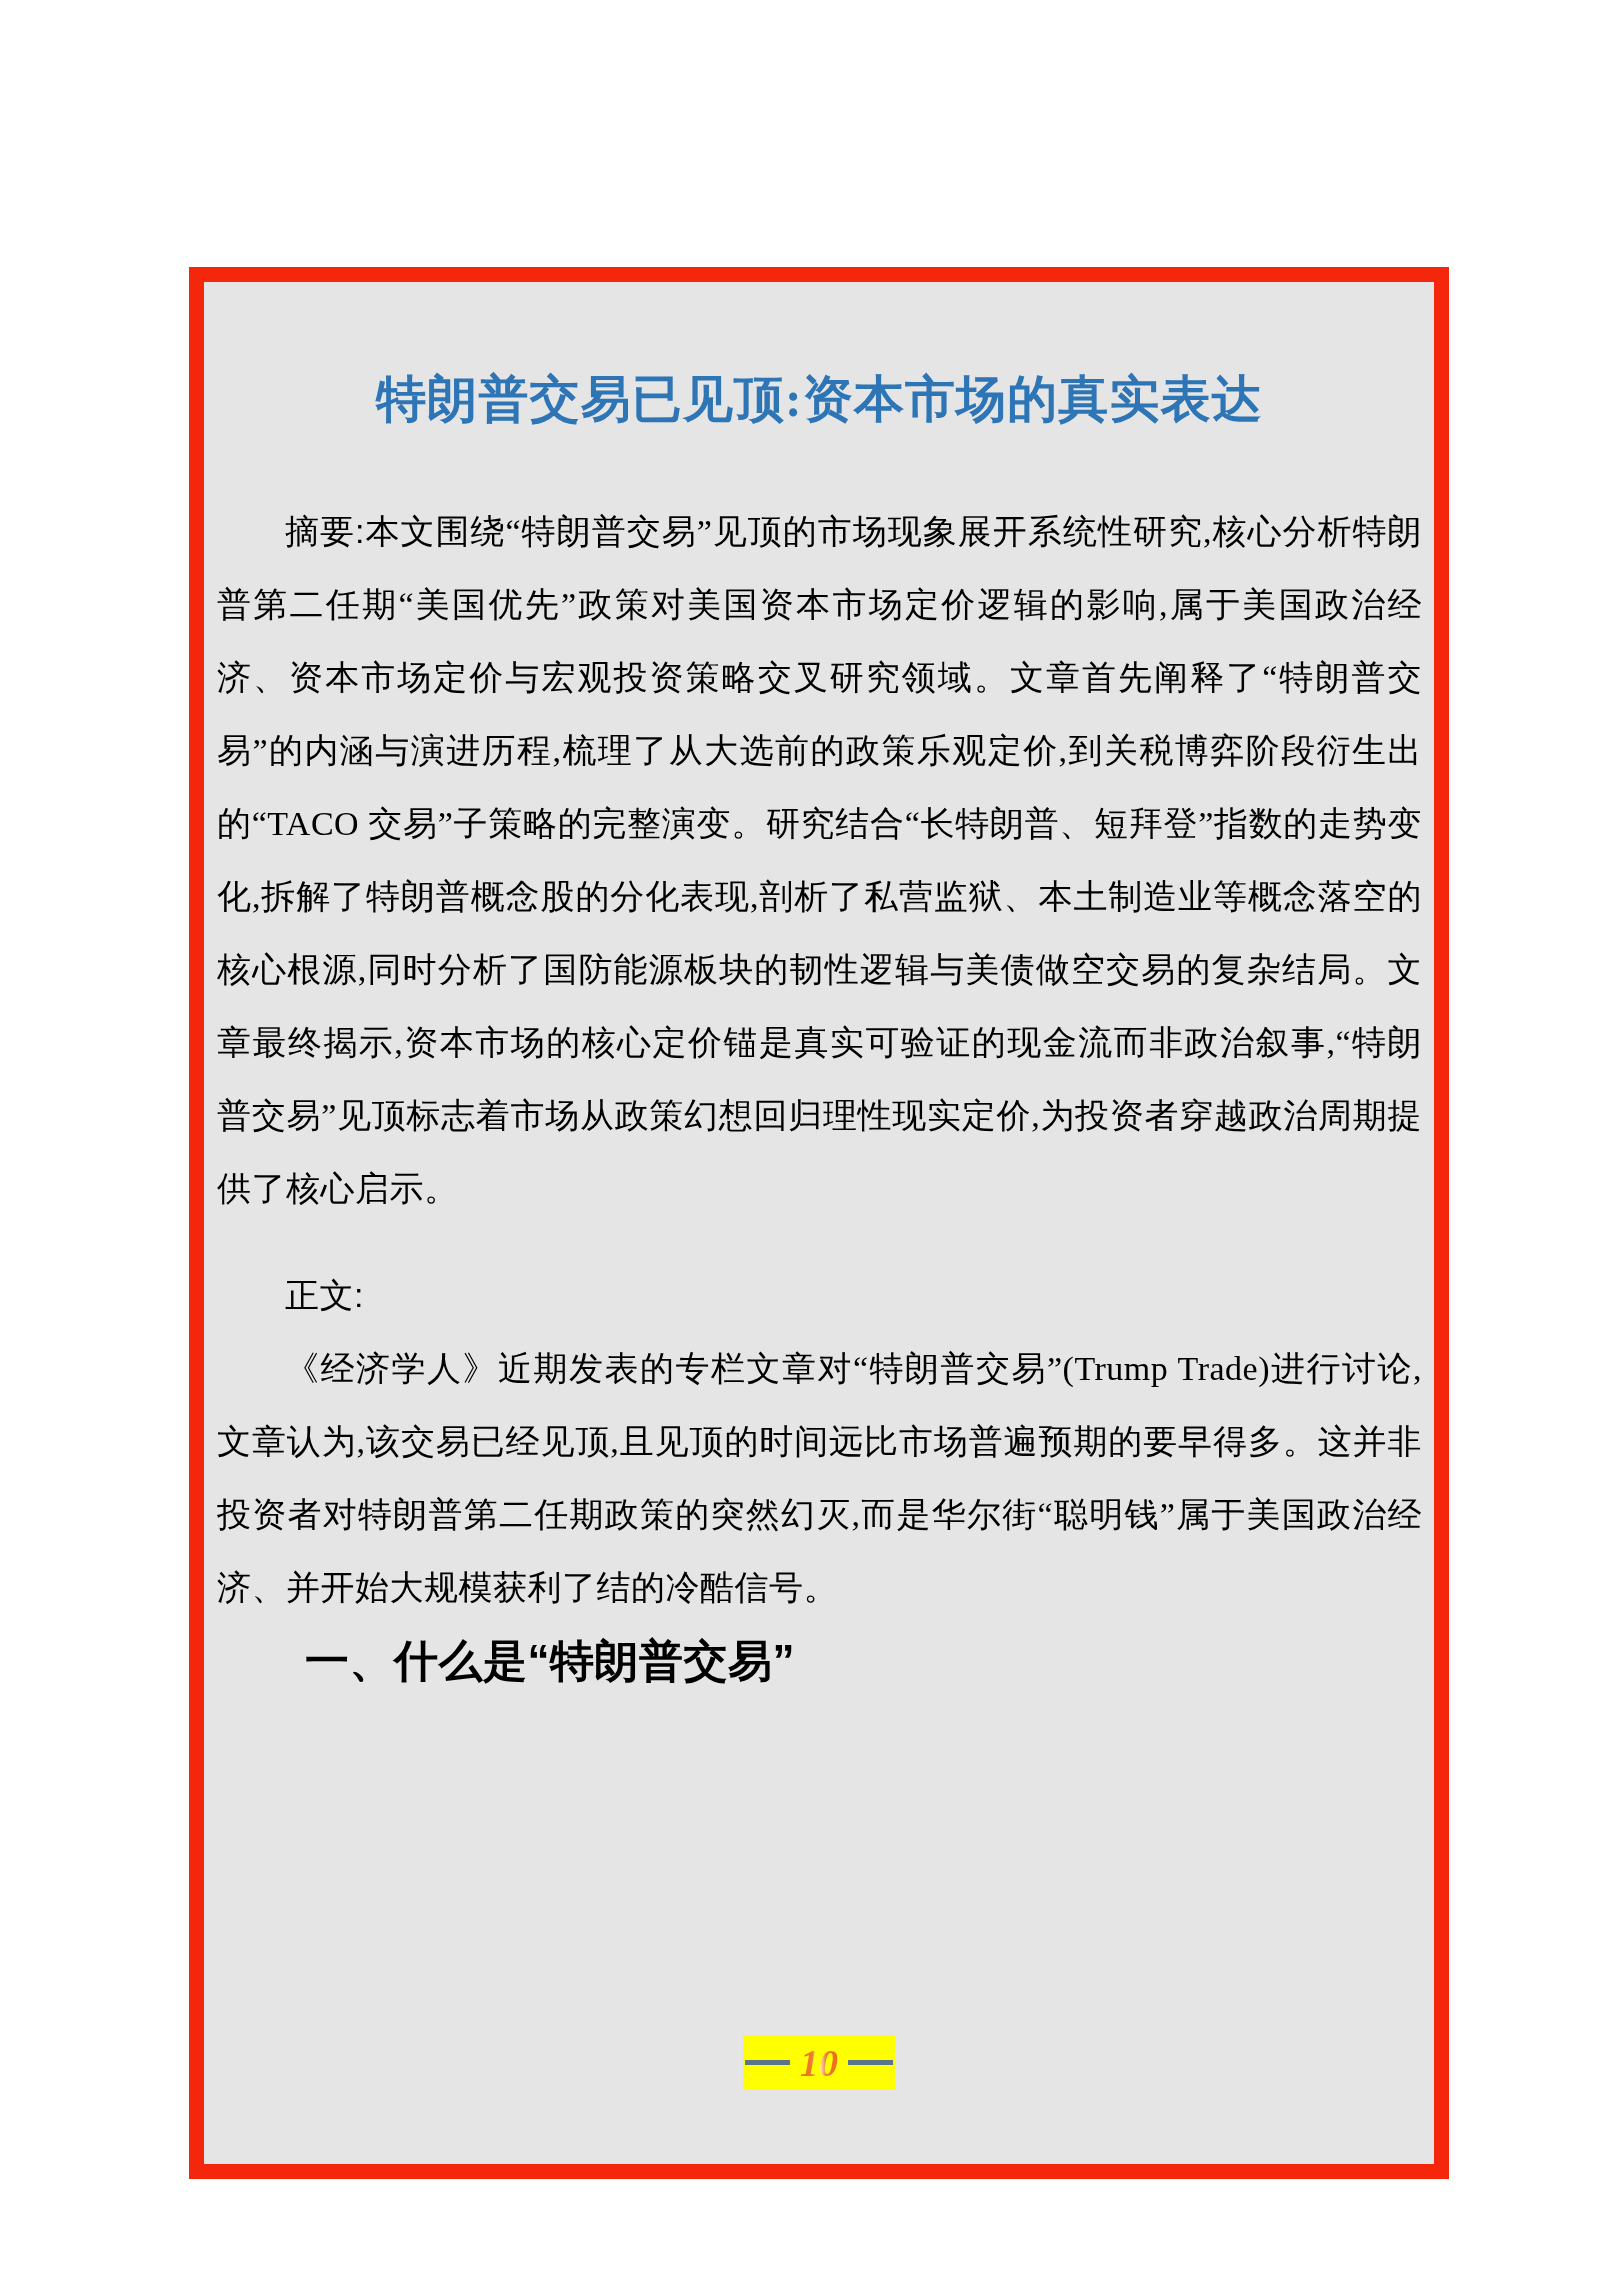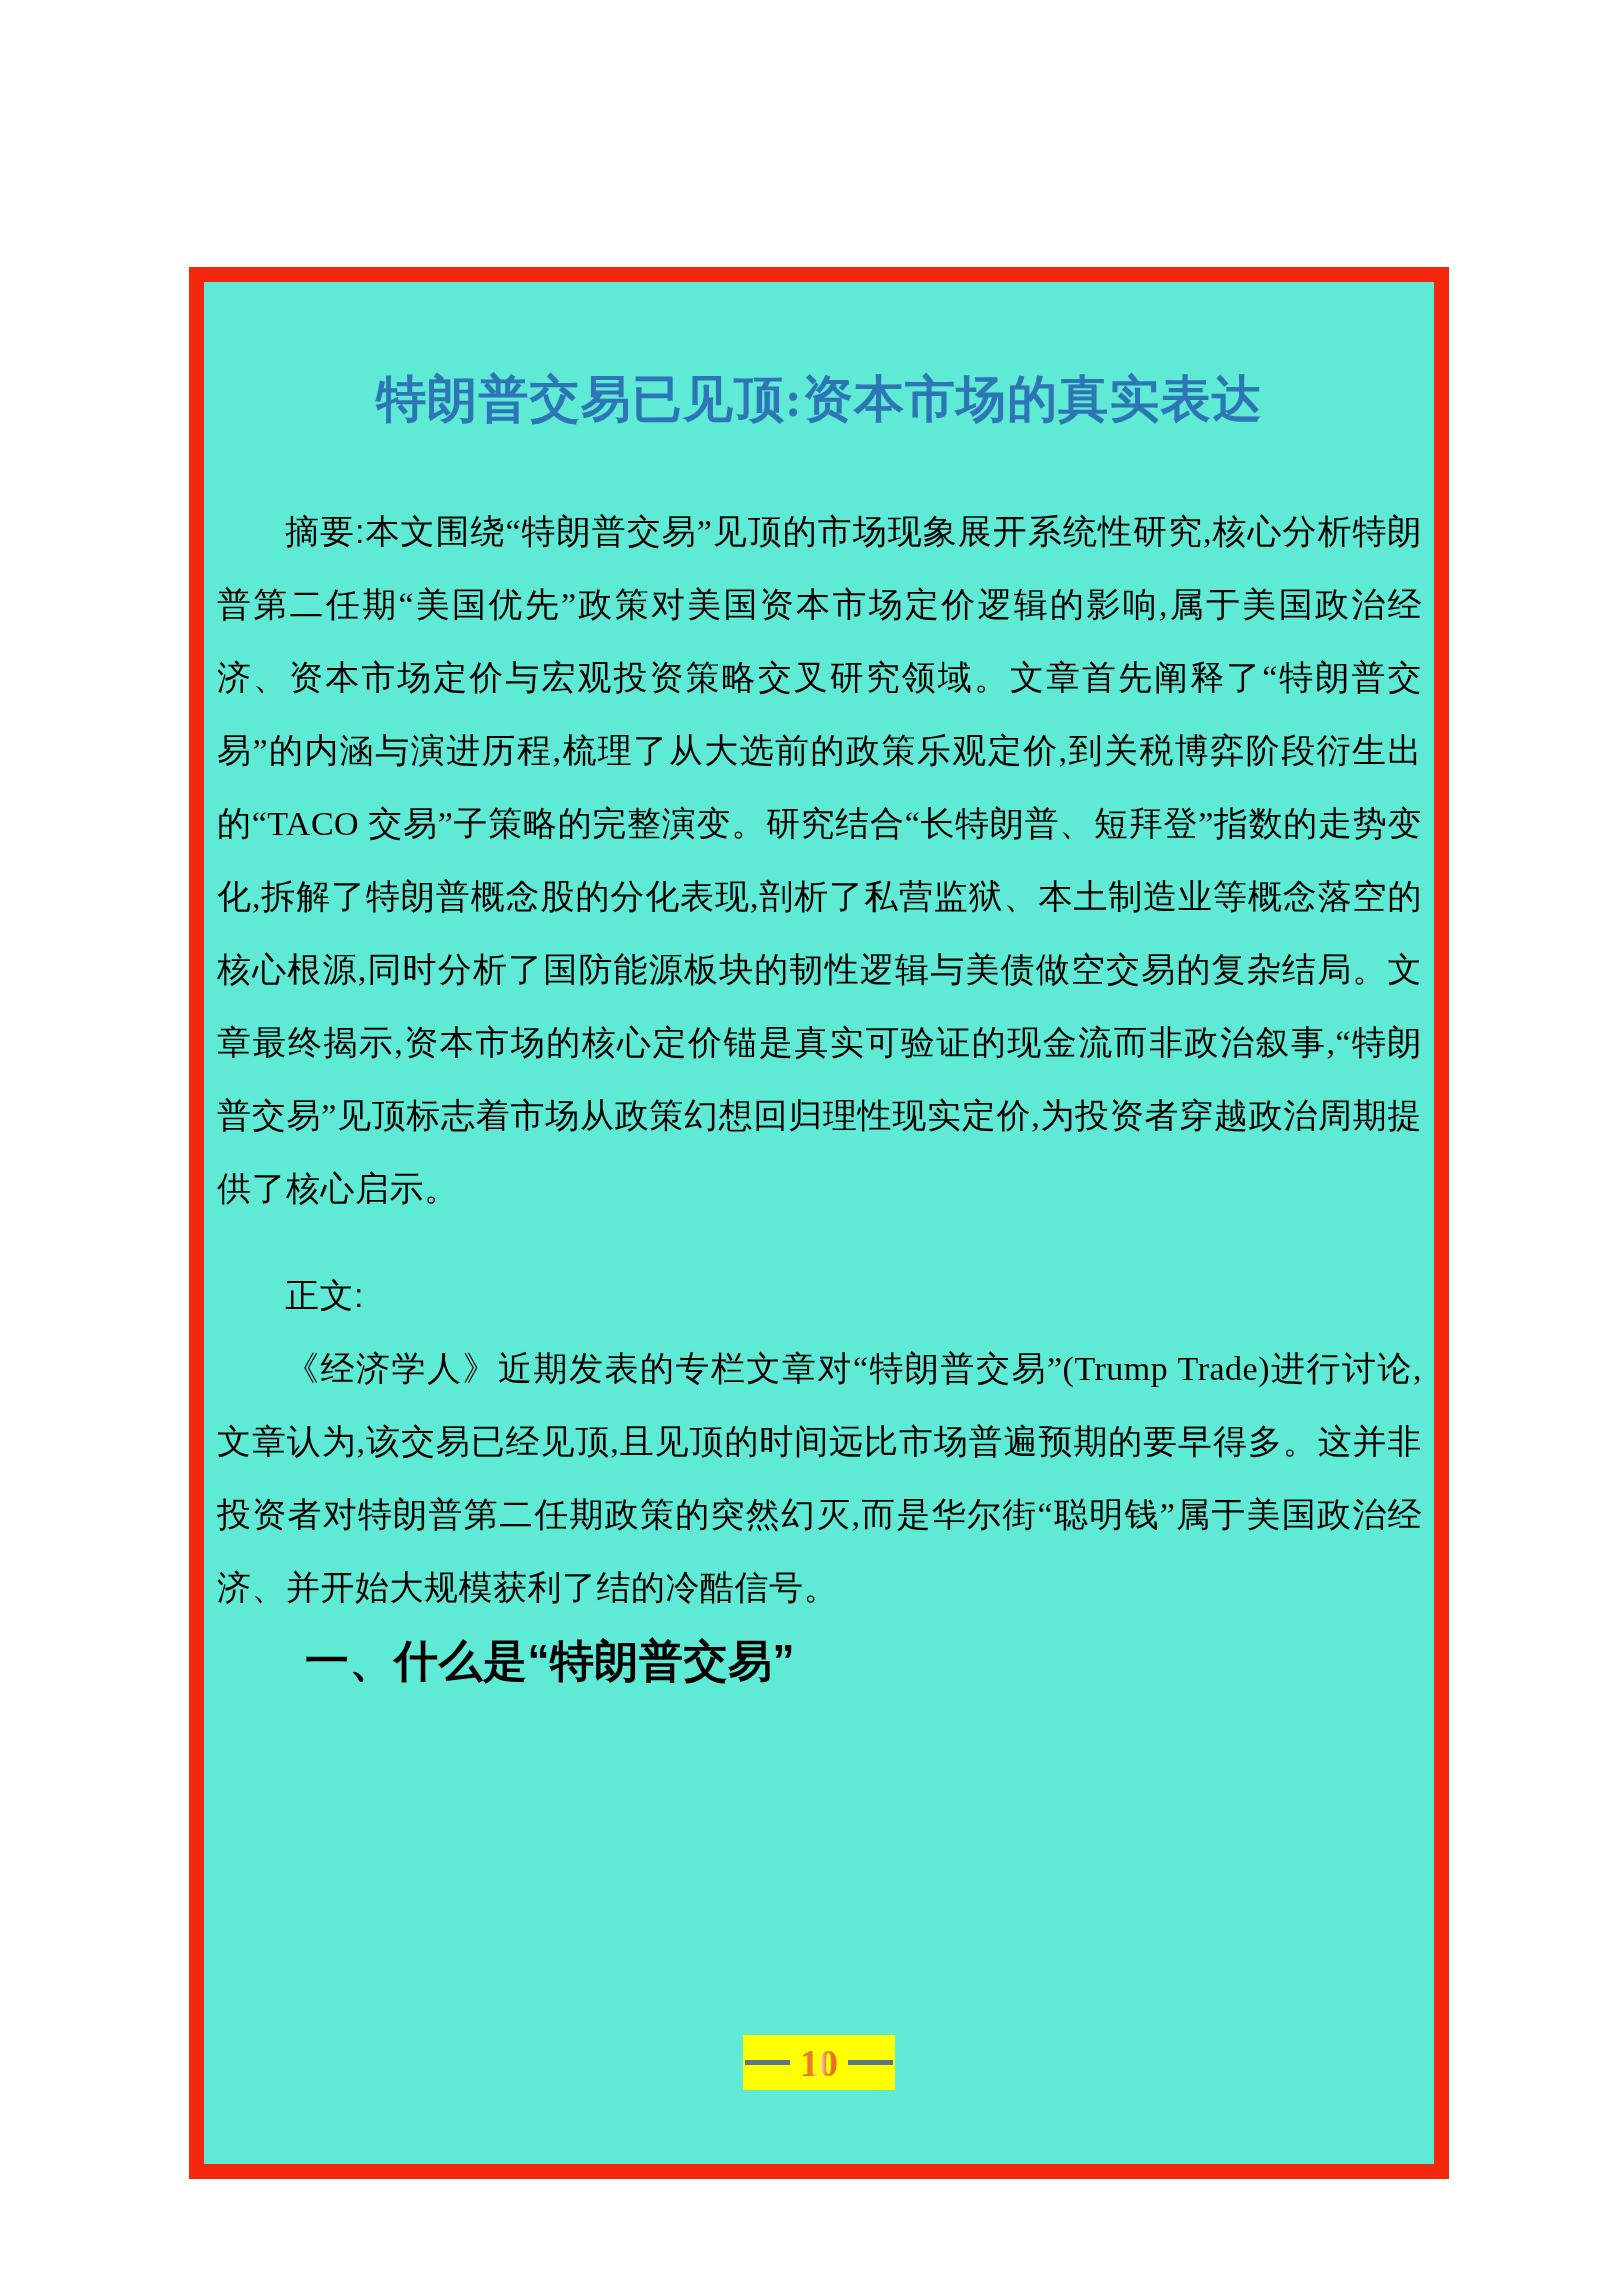"特朗普交易已见顶:资本市场的真实表达" .page-frame { background: #5eead4 -> #e5e5e5 }
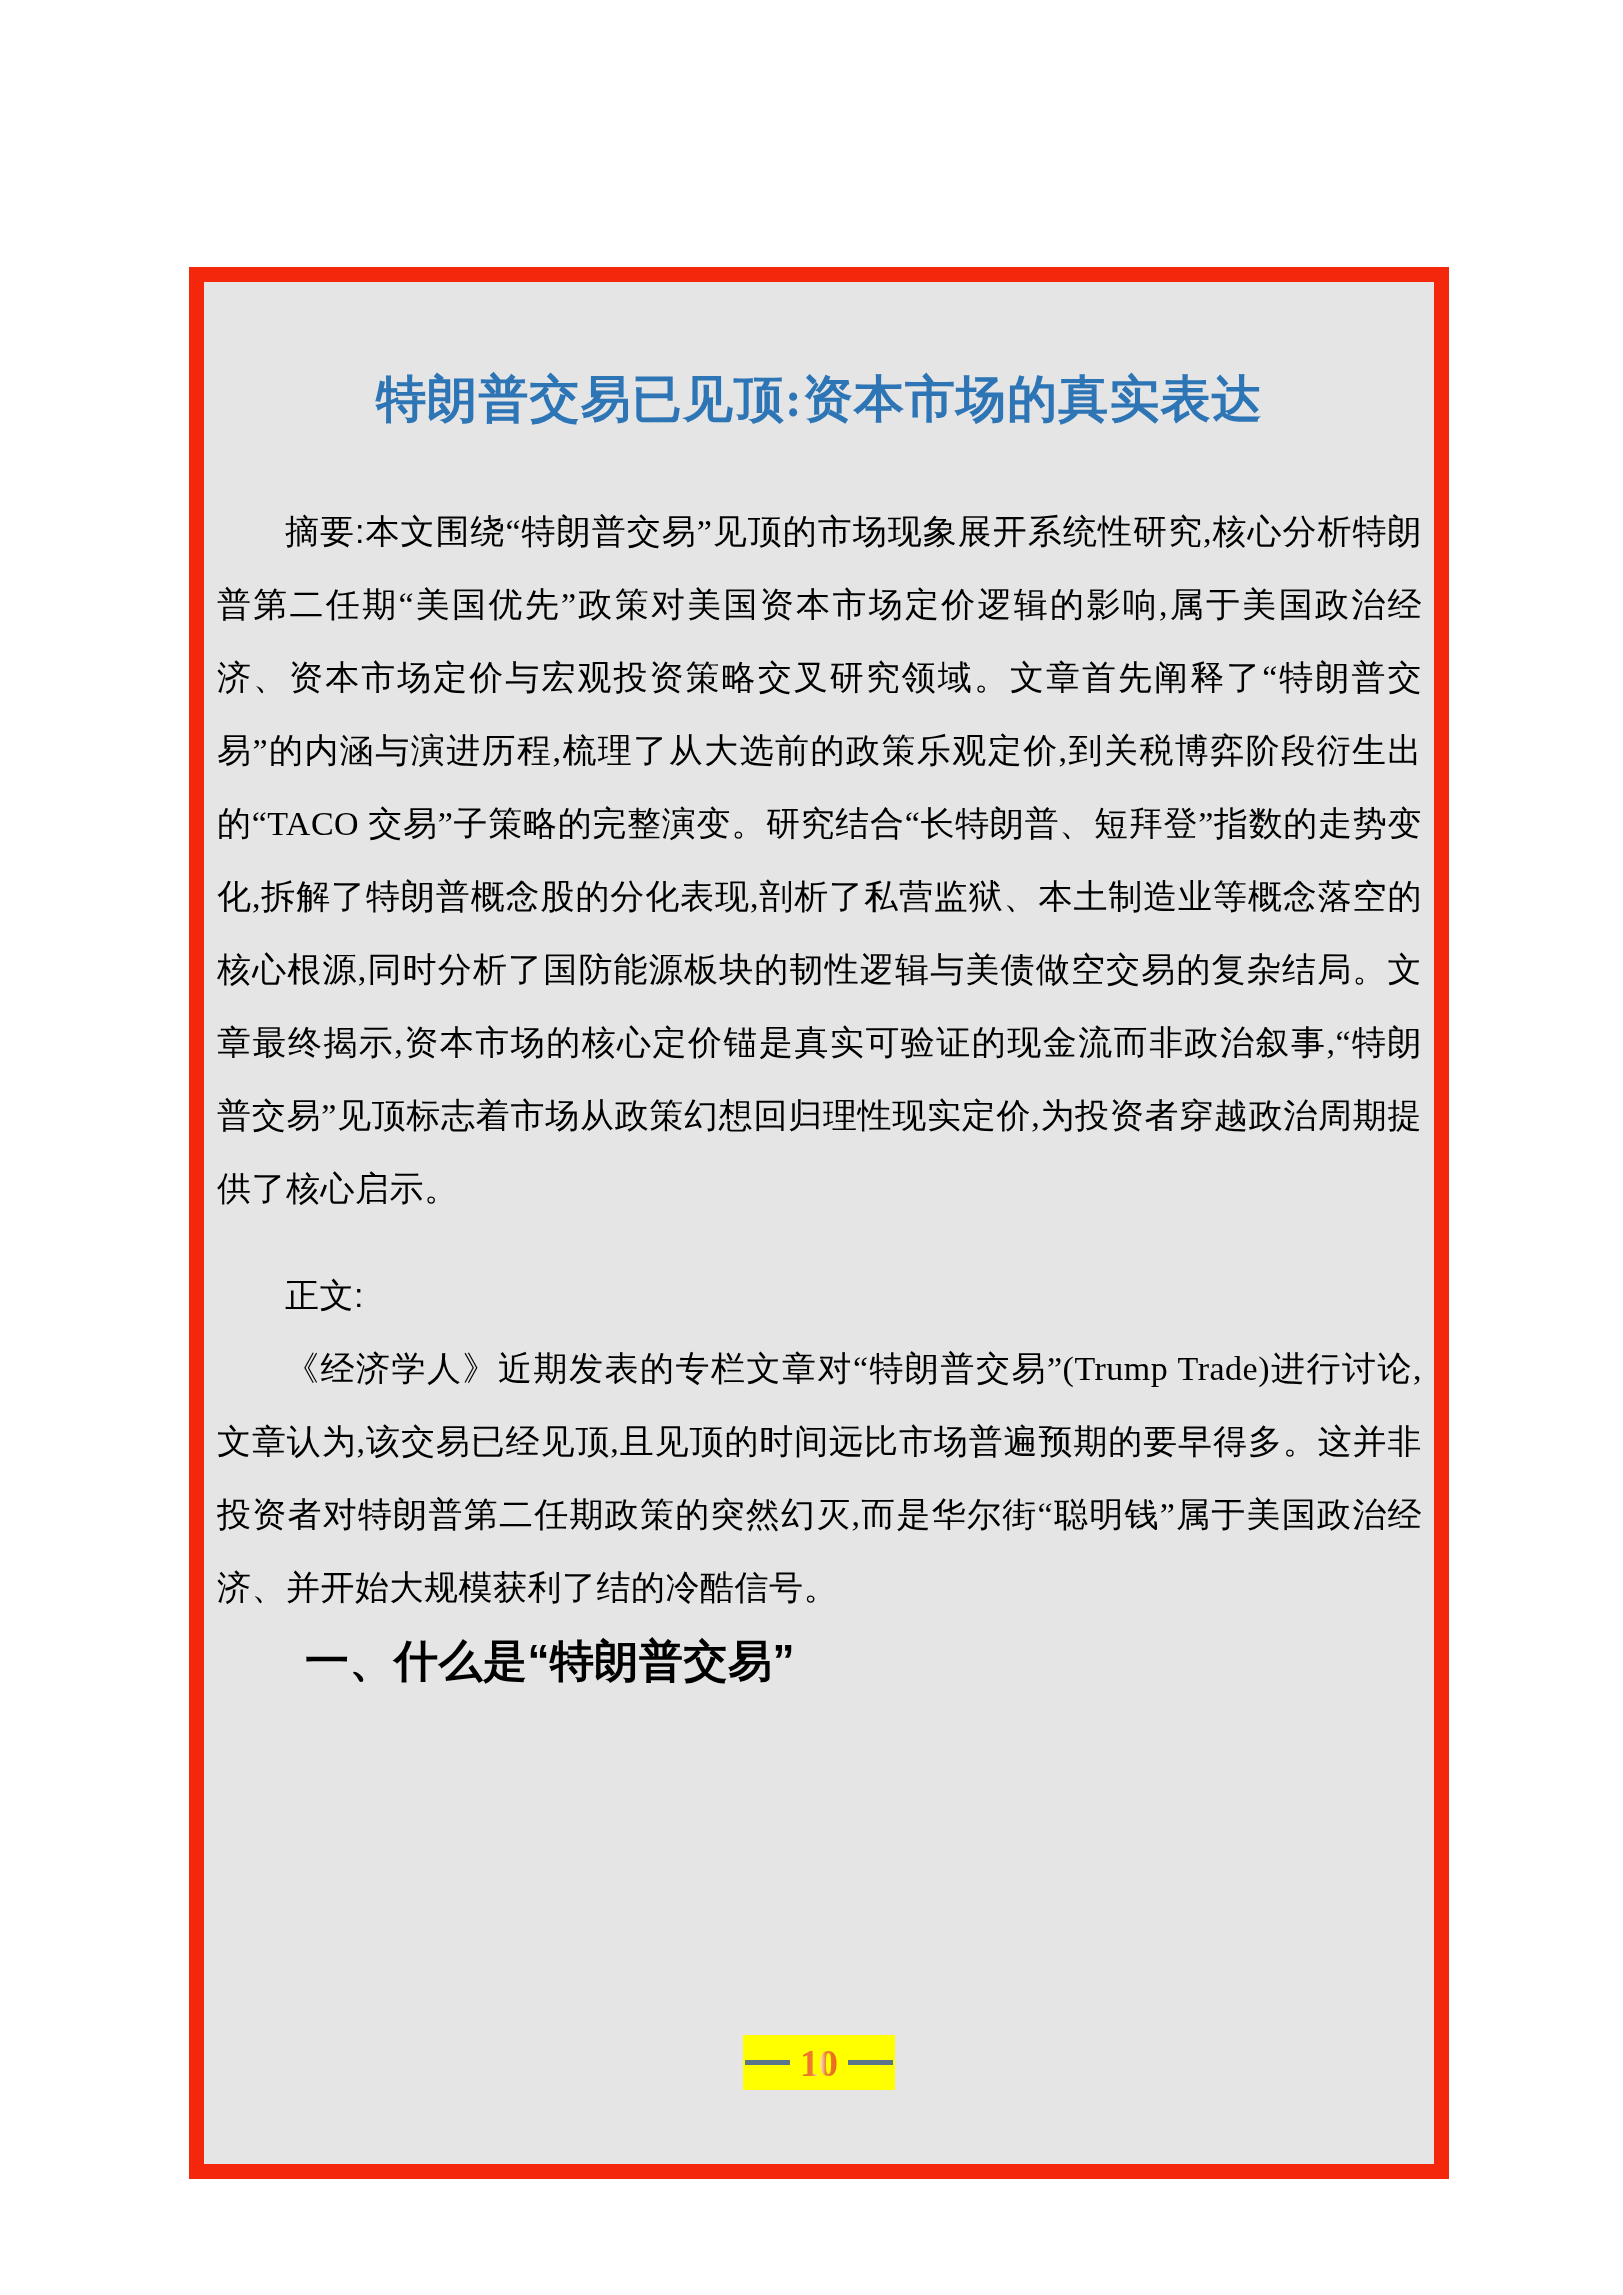"10" .footer-badge { font-style: none -> italic }
